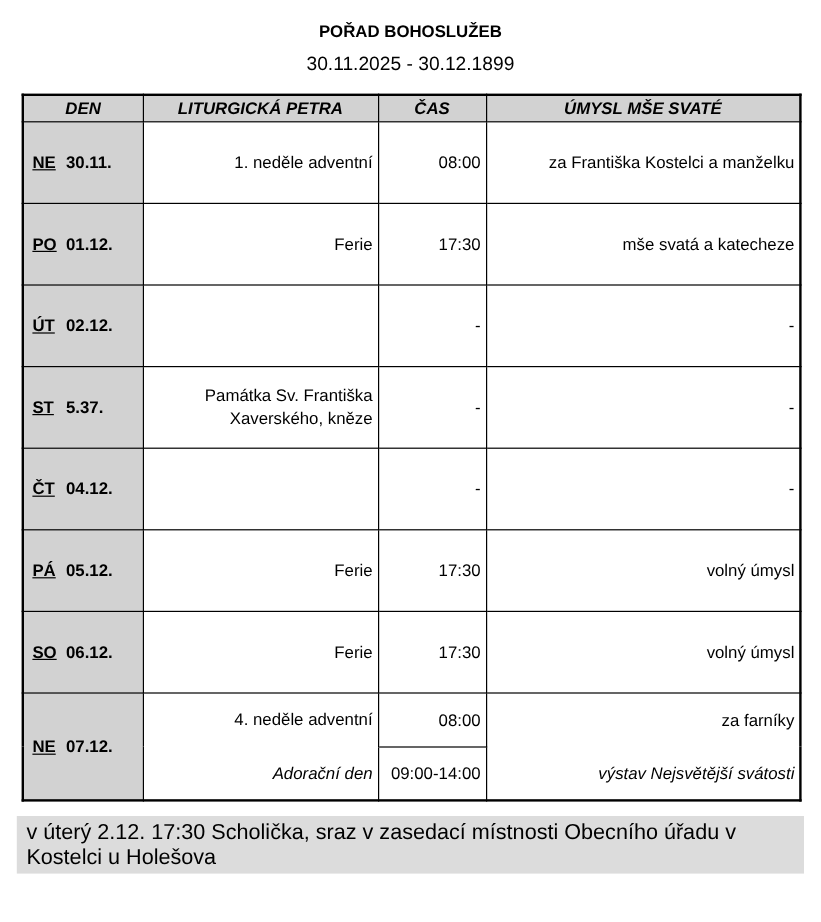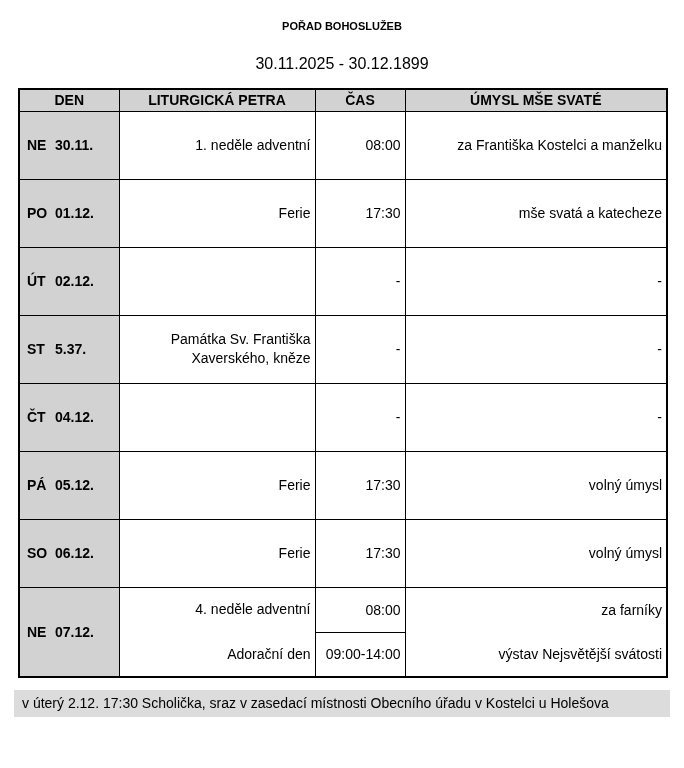"POŘAD BOHOSLUŽEB" .title { font-size: 11px -> 14px; margin: 0 0 18px 0 -> 0 0 8px 0 }
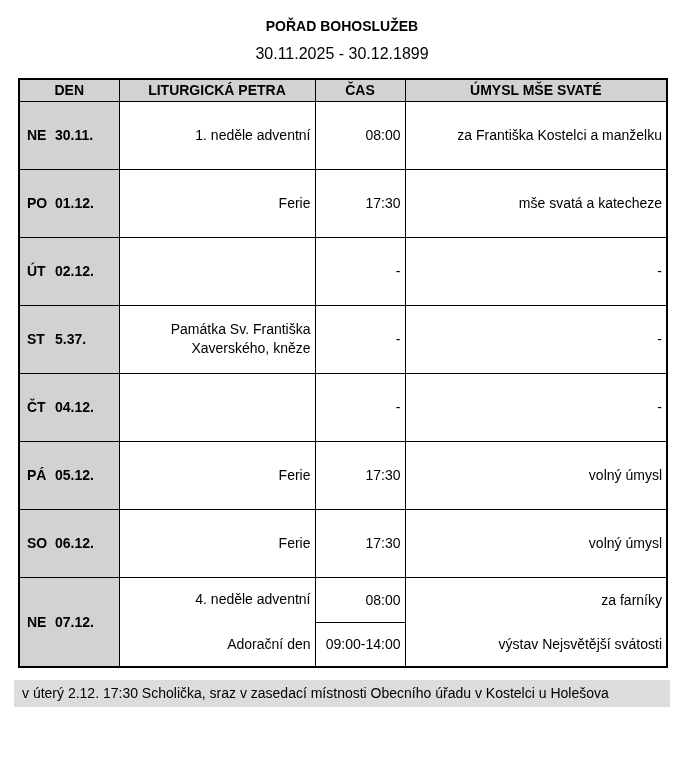"DEN" .schedule thead th { font-style: none -> italic }
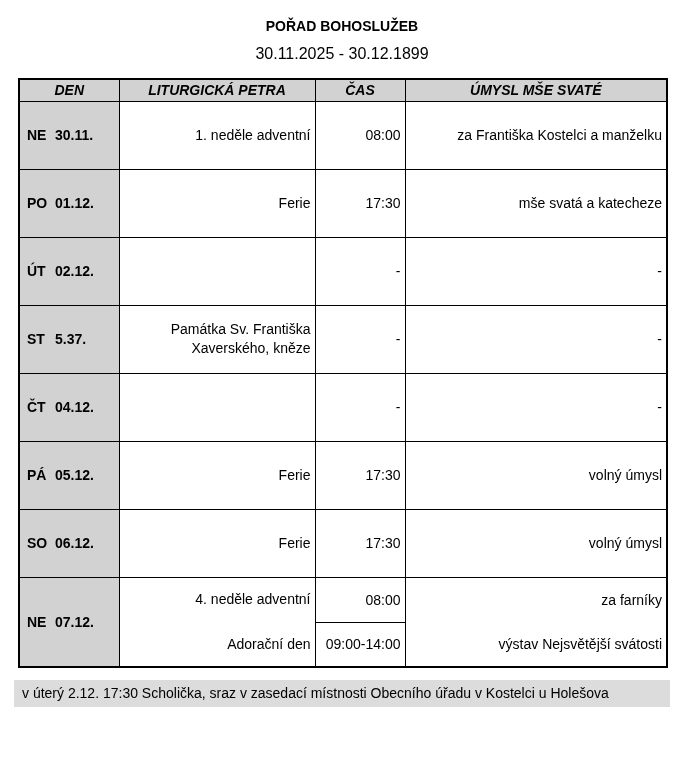"NE" .dow { text-decoration: none -> underline }
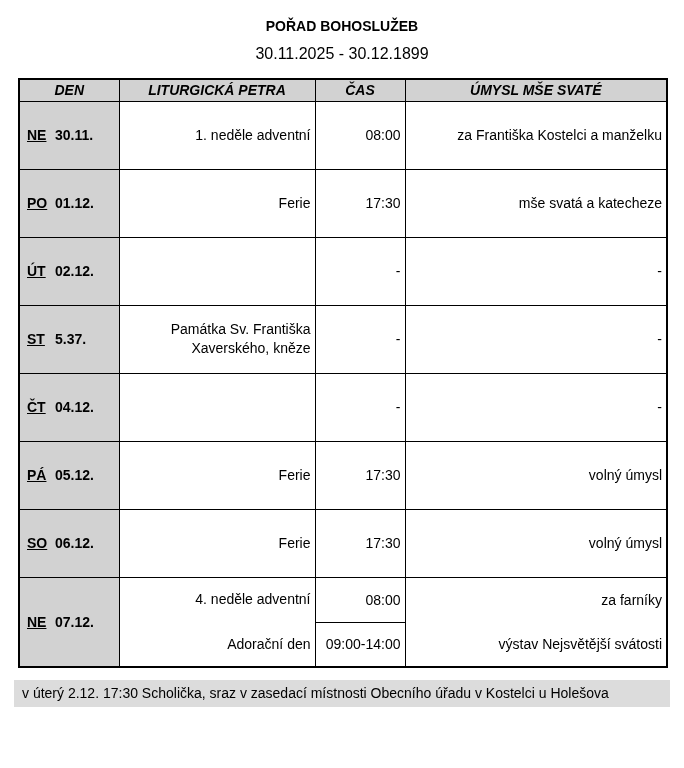"Adorační den" .nt { font-style: none -> italic }
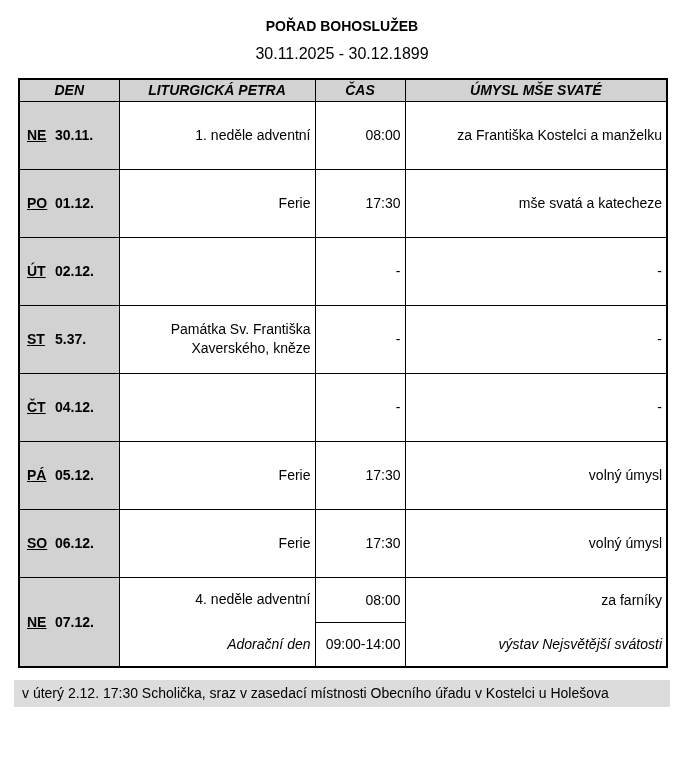"v úterý 2.12. 17:30 Scholička," .note { font-size: 14px -> 18px }
